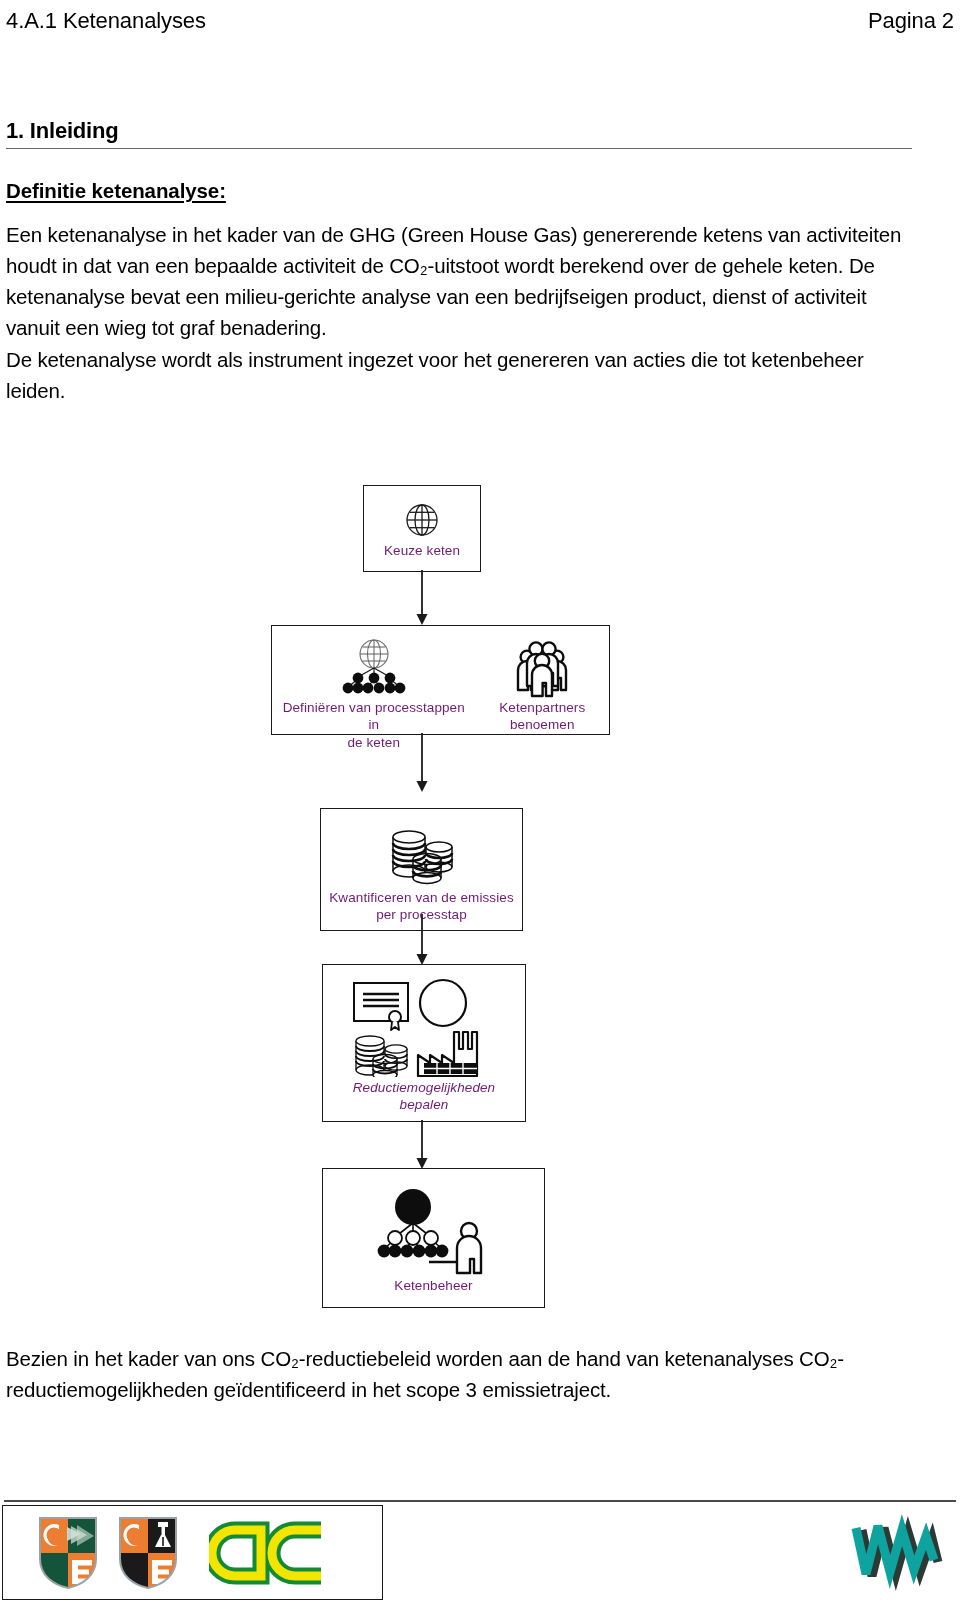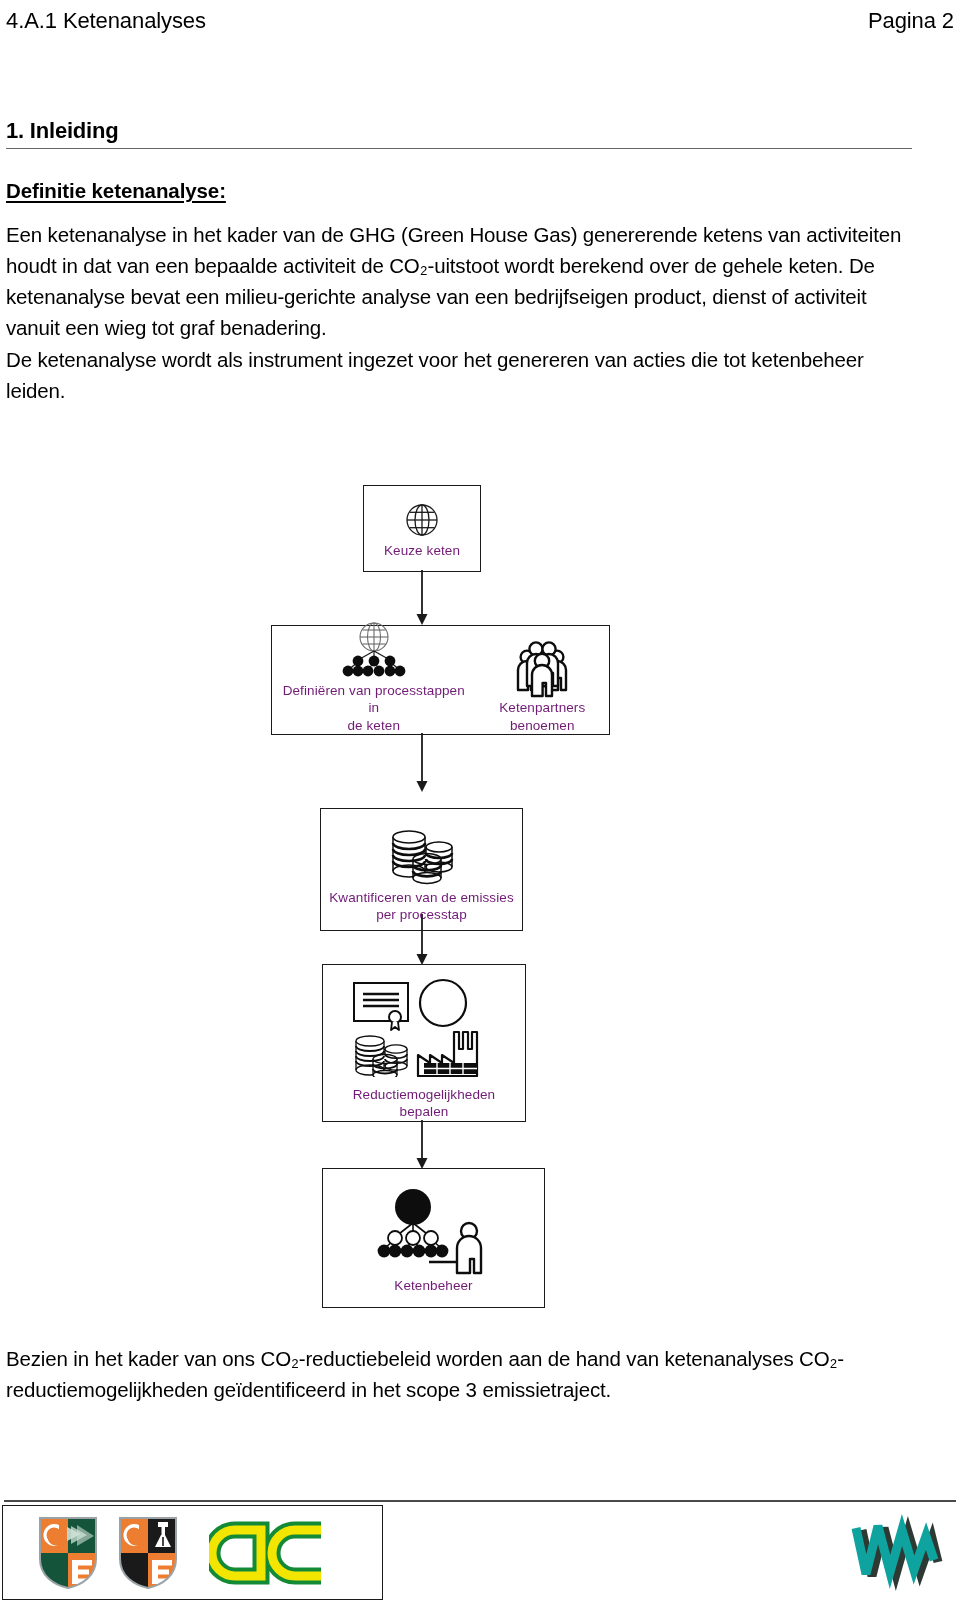"Definiëren van processtappen in" div.fbox { align-items: flex-end -> flex-start }
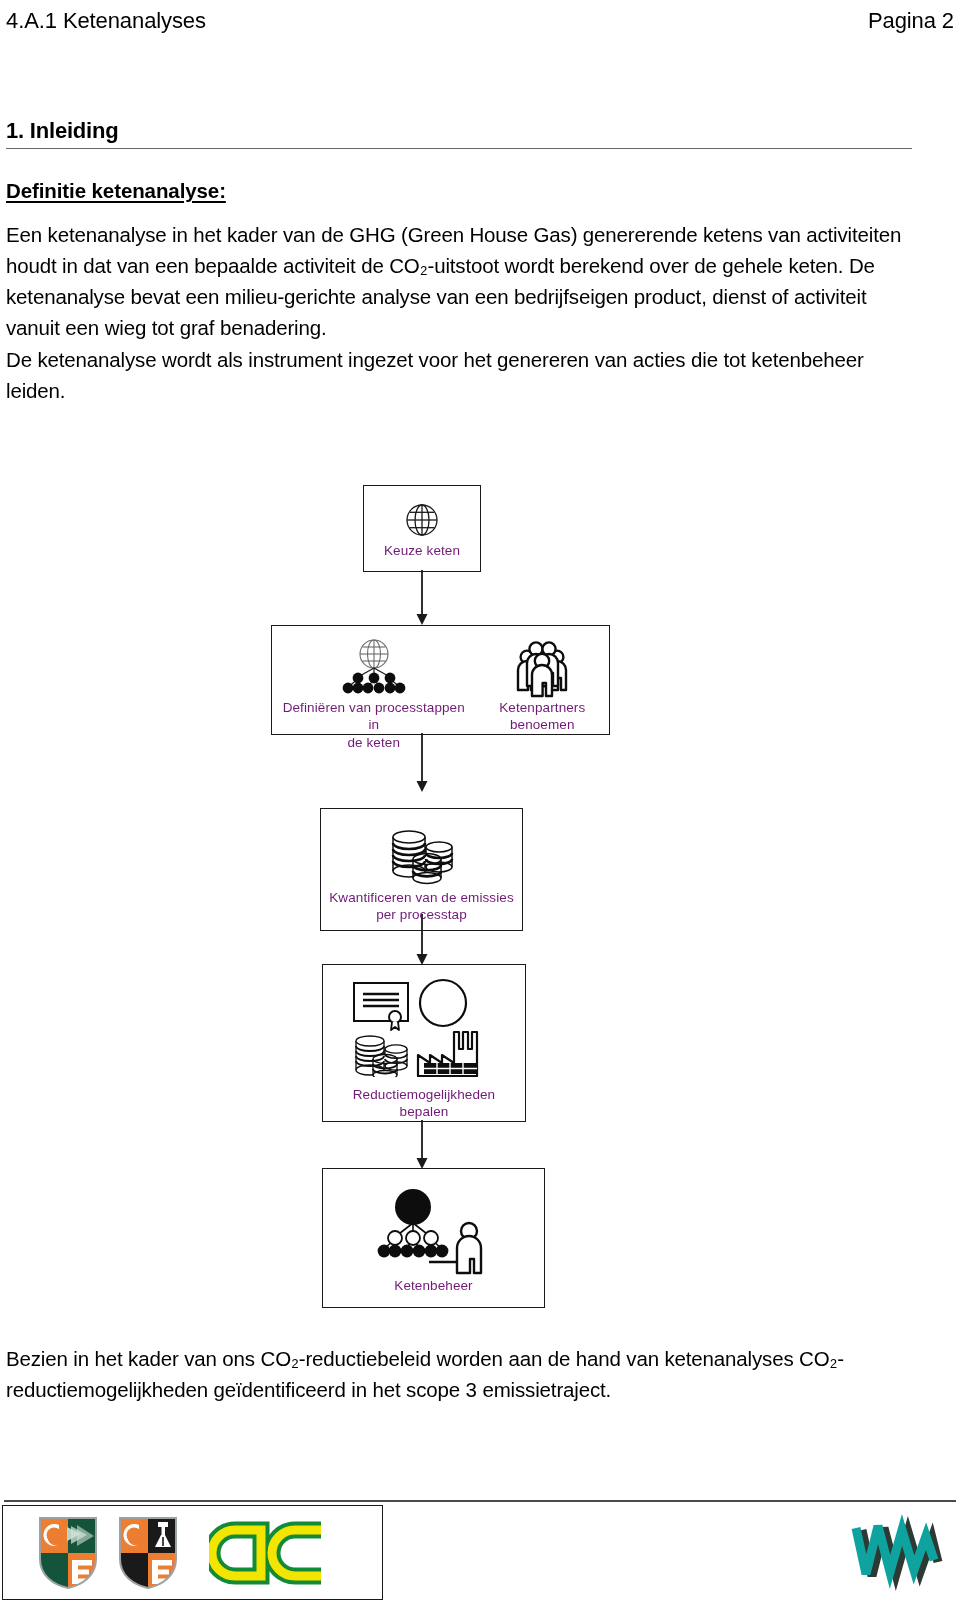"Reductiemogelijkheden" div.flabel { font-style: none -> italic; margin-top: 9px -> 2px }
